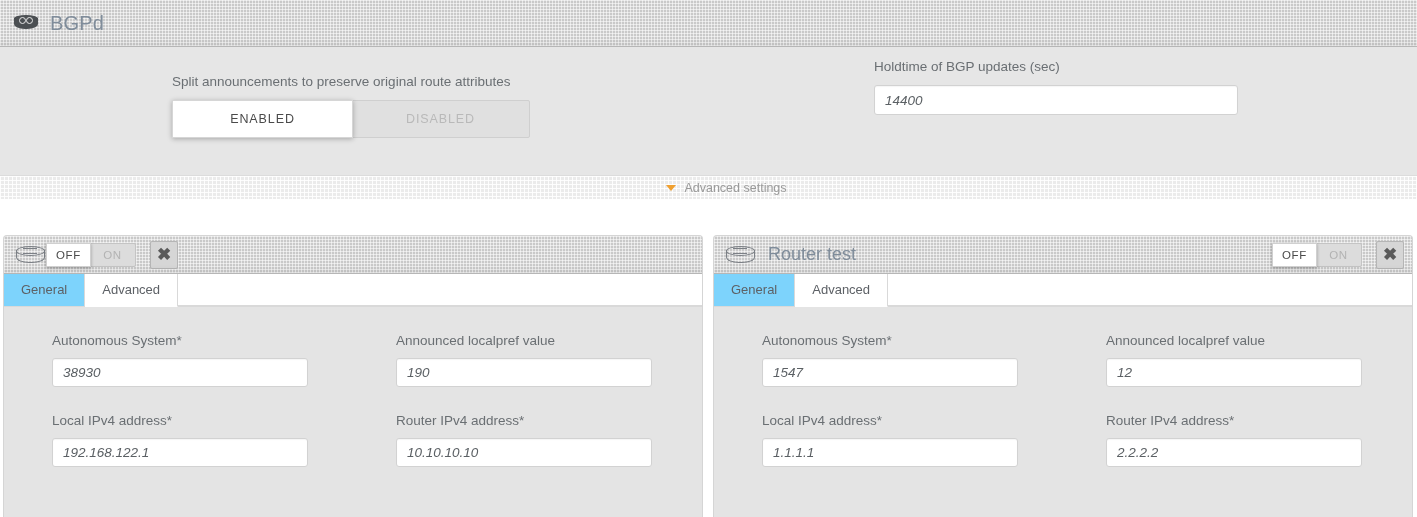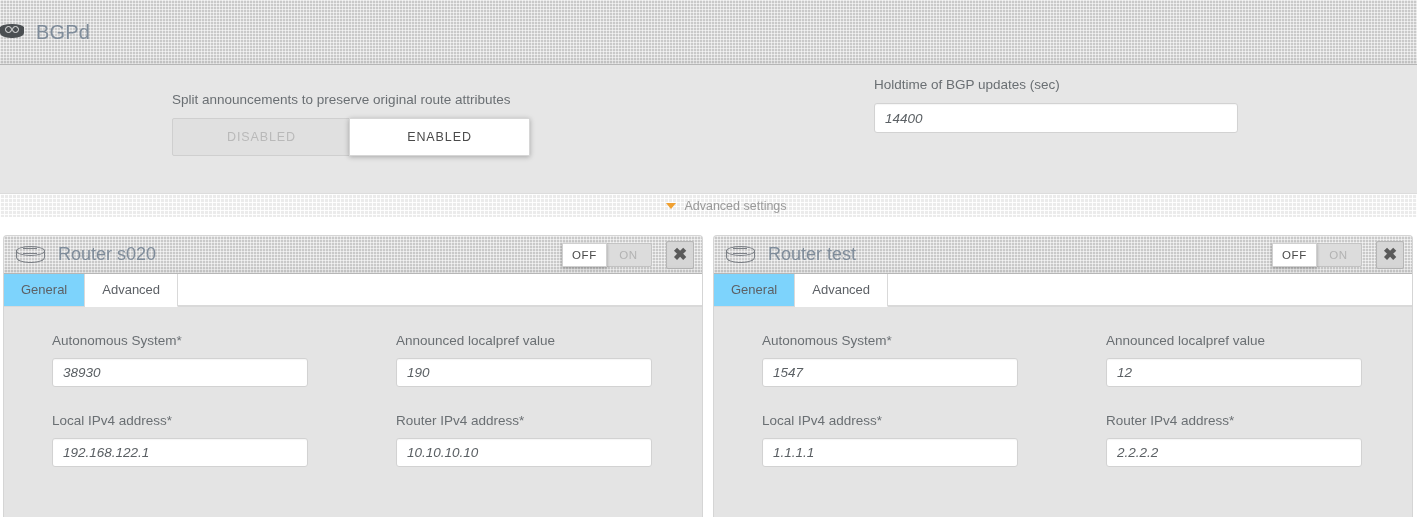"BGPd" #bgpd-header { height: 65px -> 47px; padding-left: none -> 14px }
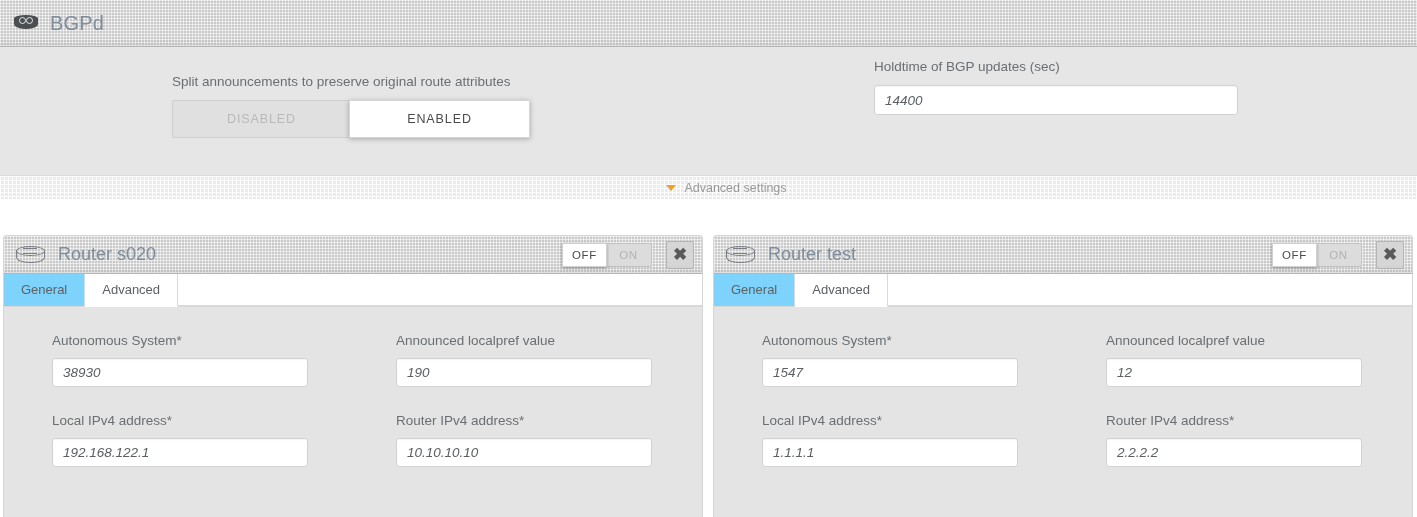"DISABLED" div.seg-btn { order: before "ENABLED" -> after "ENABLED" }
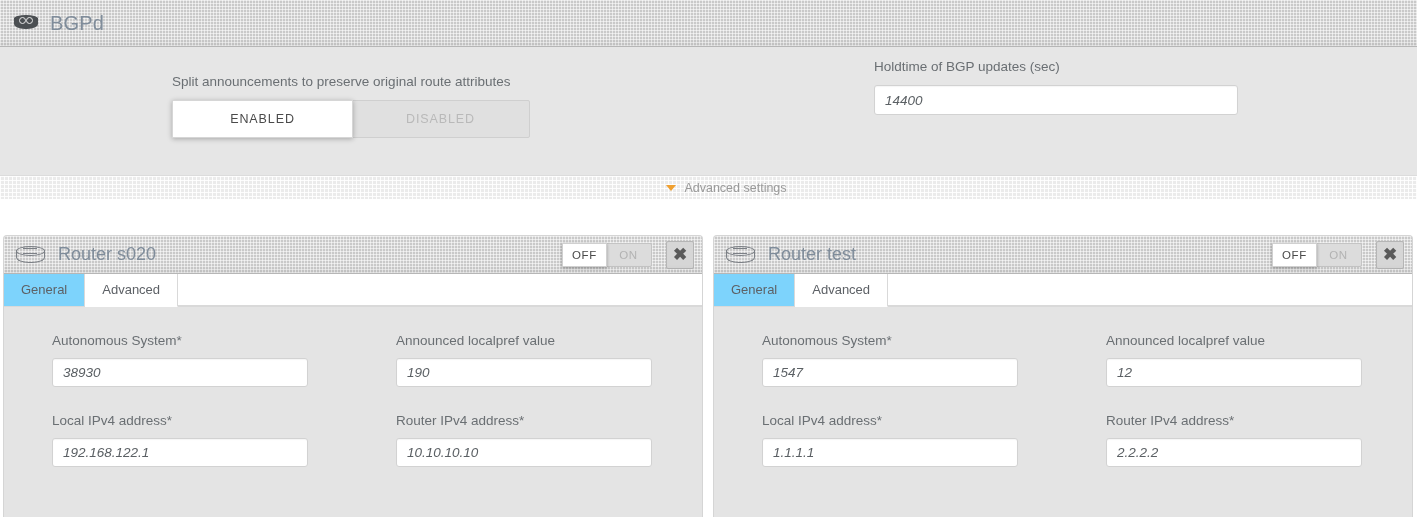"Router s020" span.panel-title { html: <span>Router s020</span> -> none }
